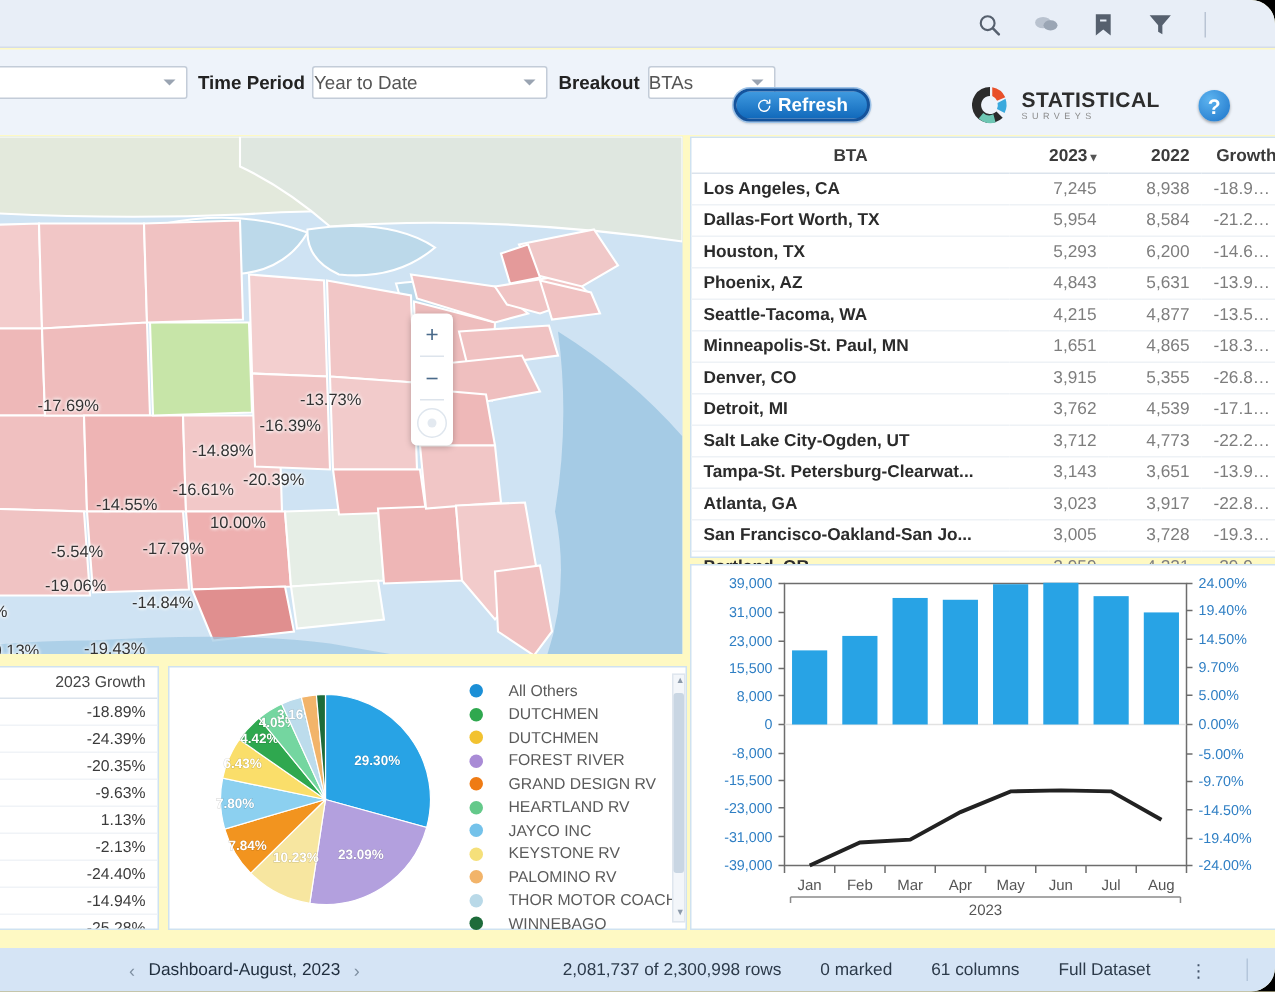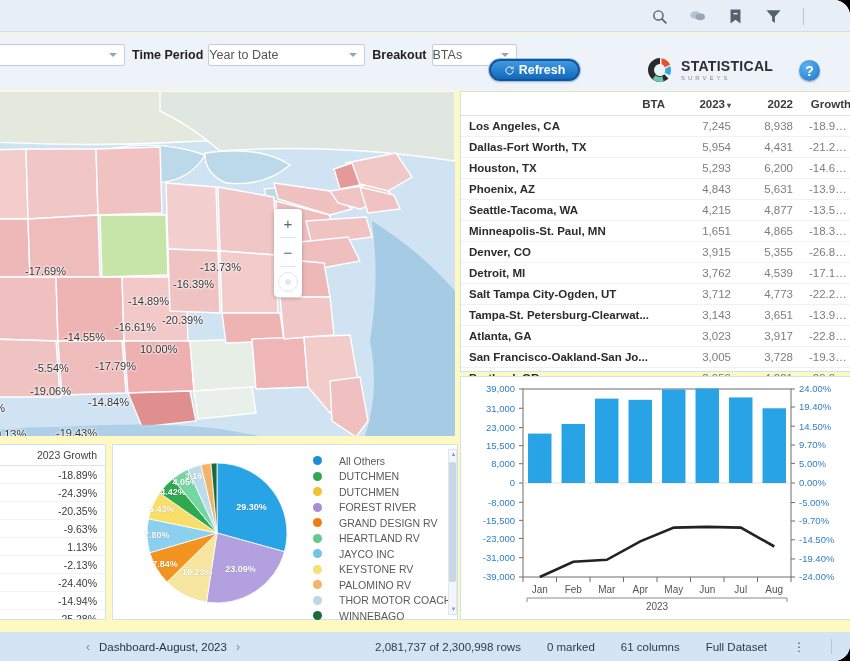"BTA" .tbl th.c0 { text-align: right -> center }
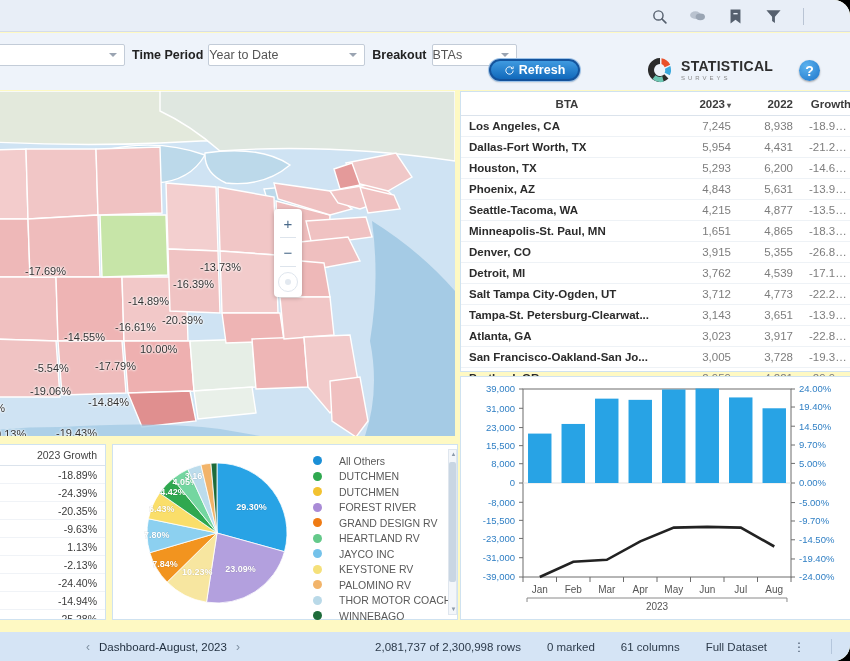"4,431" td { text: 4,431 -> 8,584 }
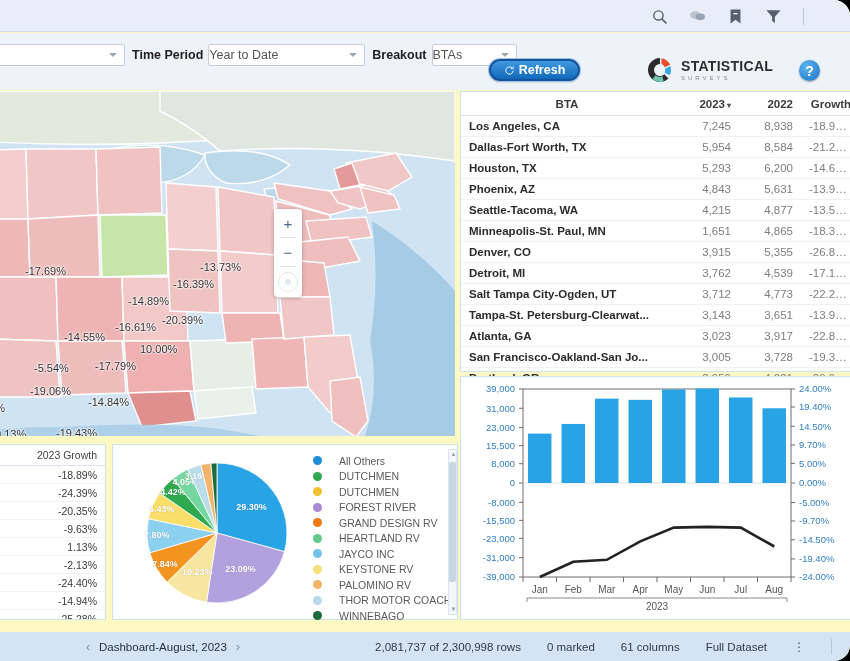"Salt Tampa City-Ogden, UT" td.c0 { text: Tampa -> Lake }
